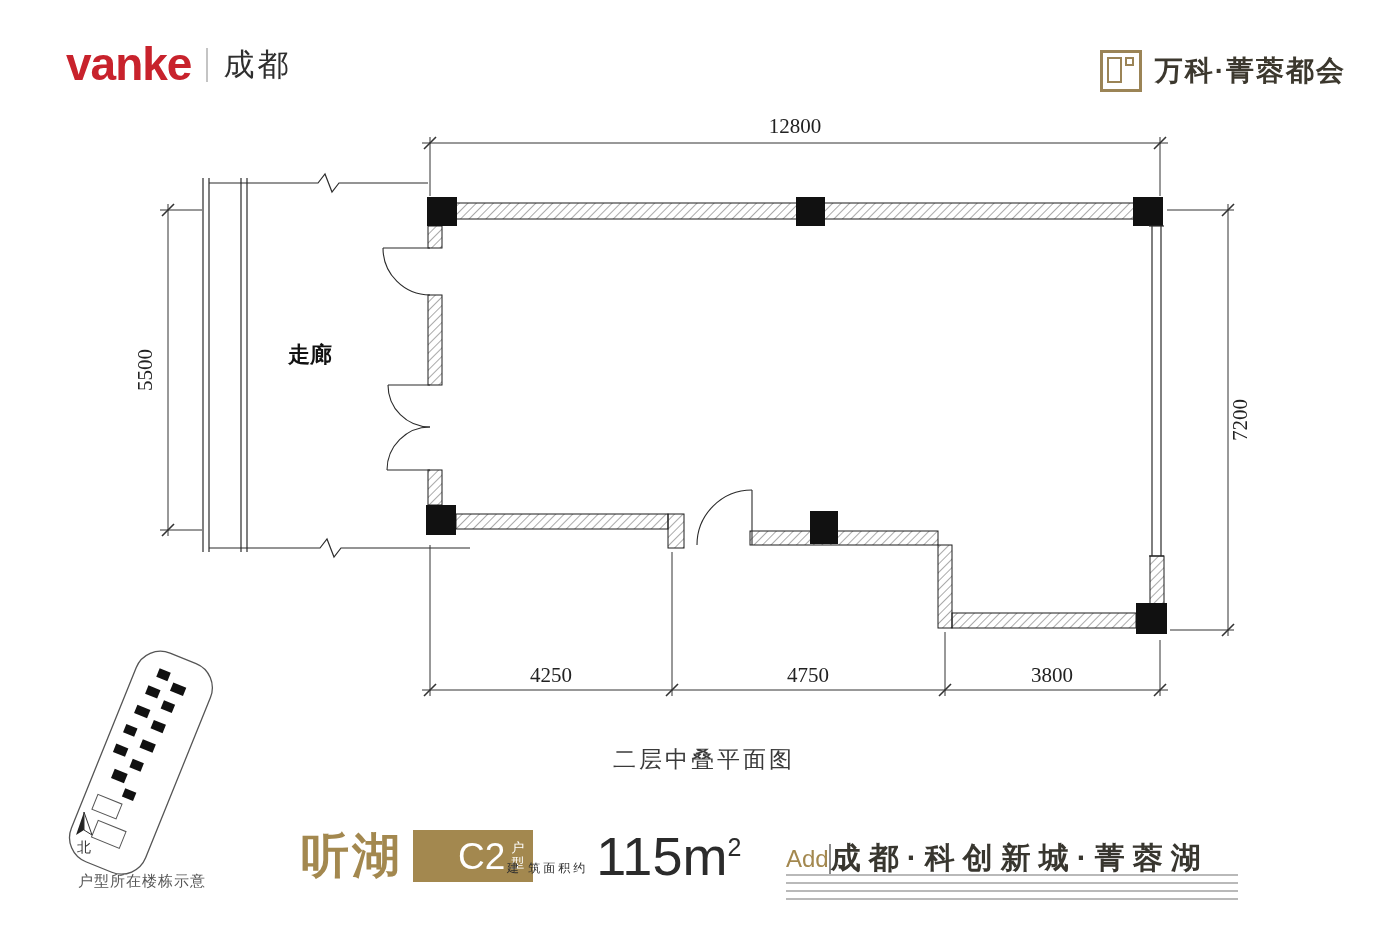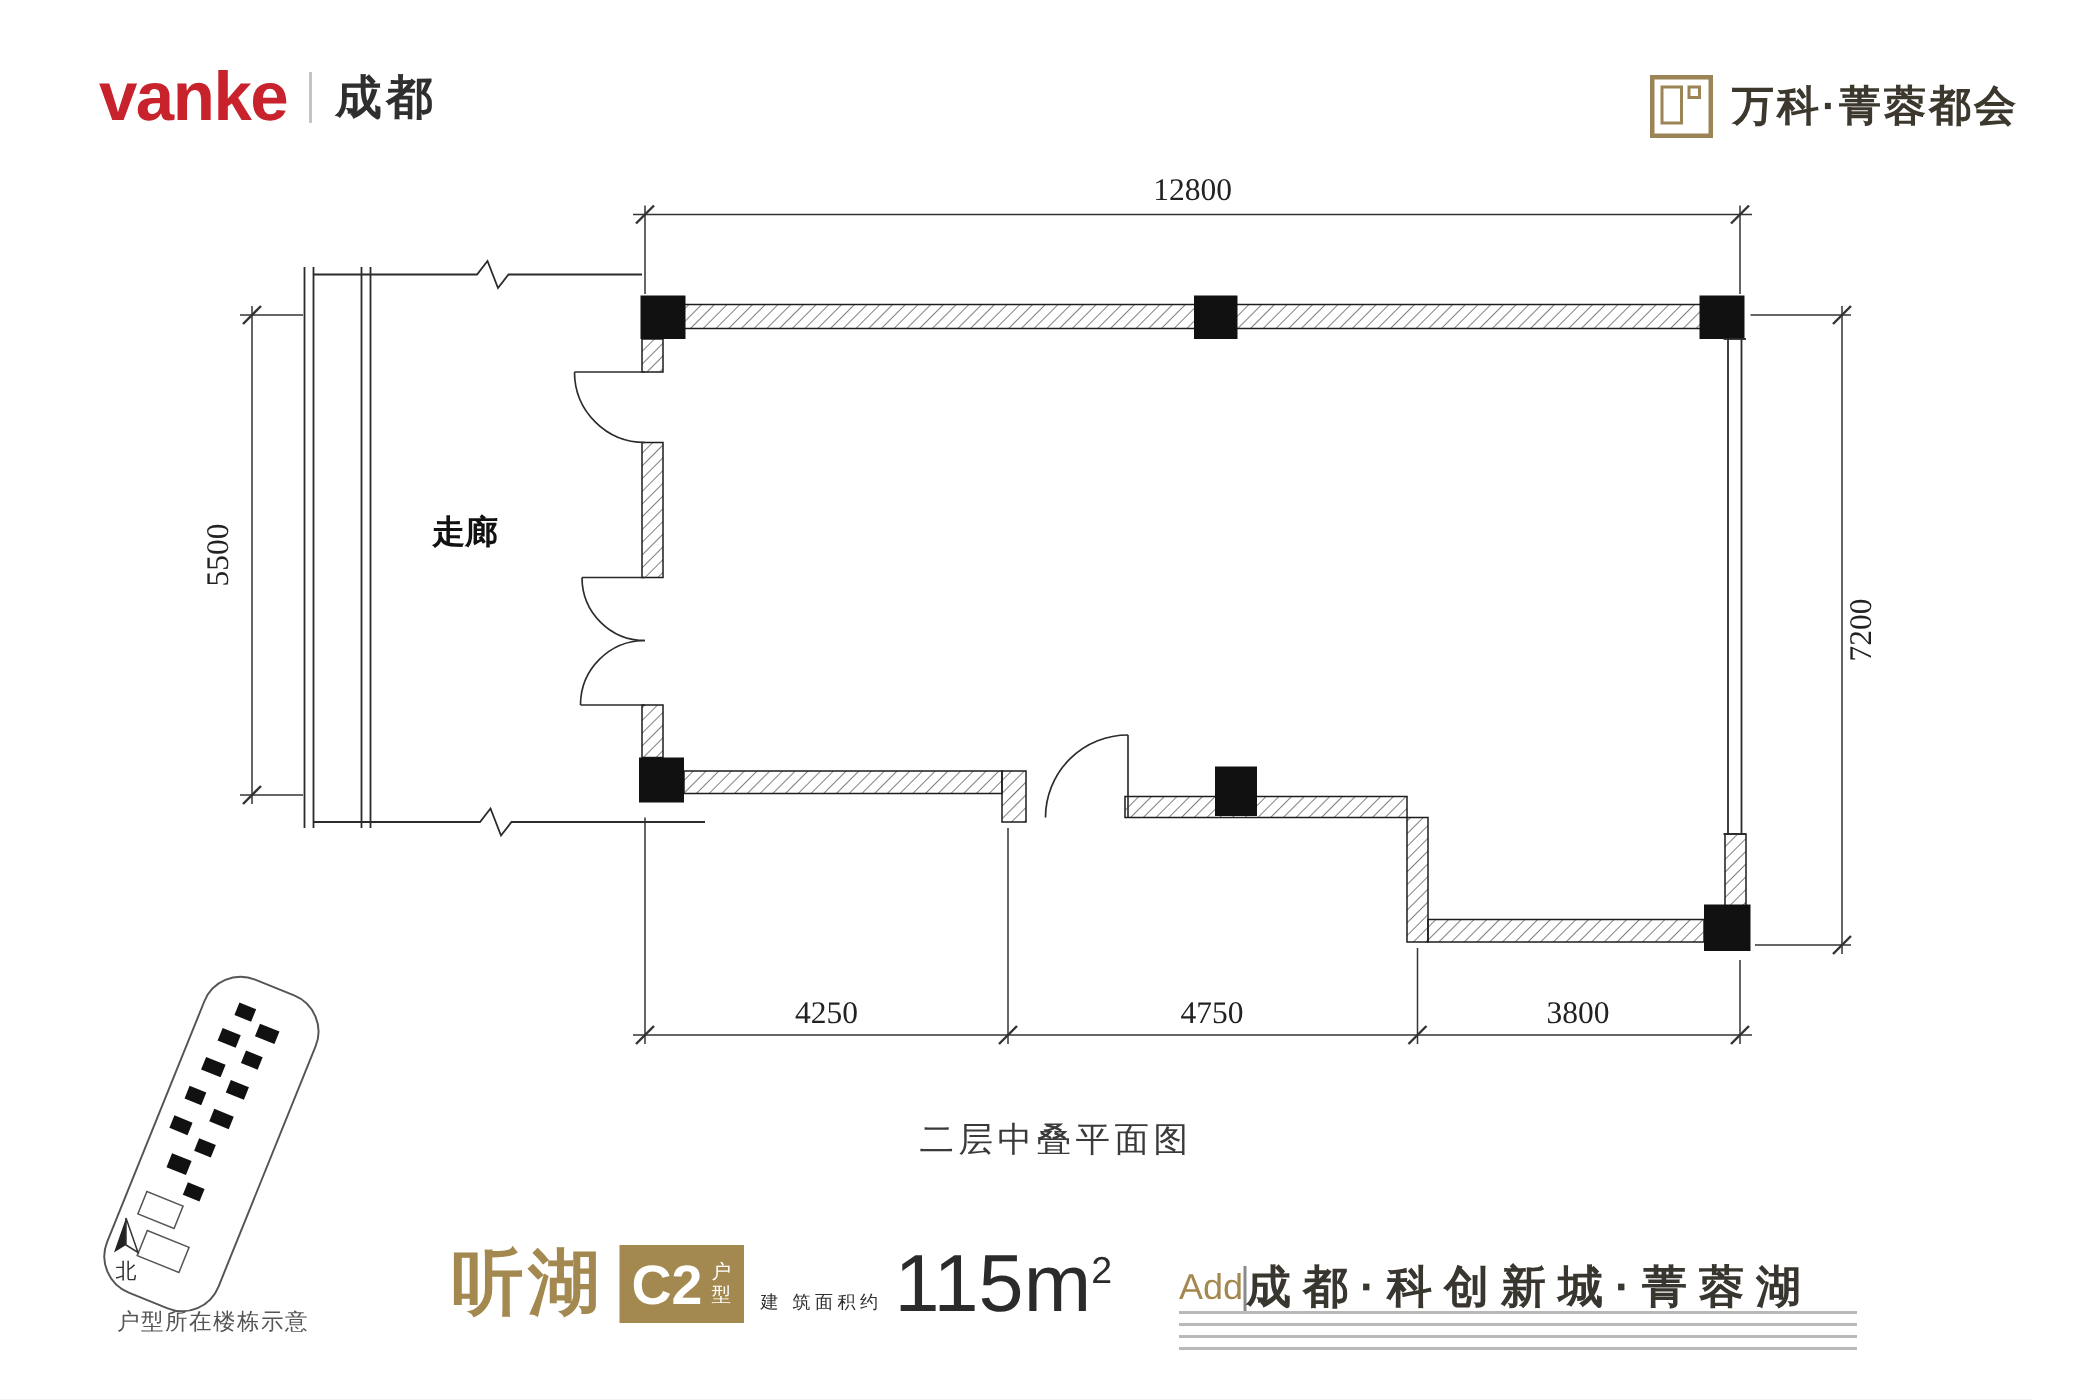"成都" .city { font-weight: 700 -> 400 }
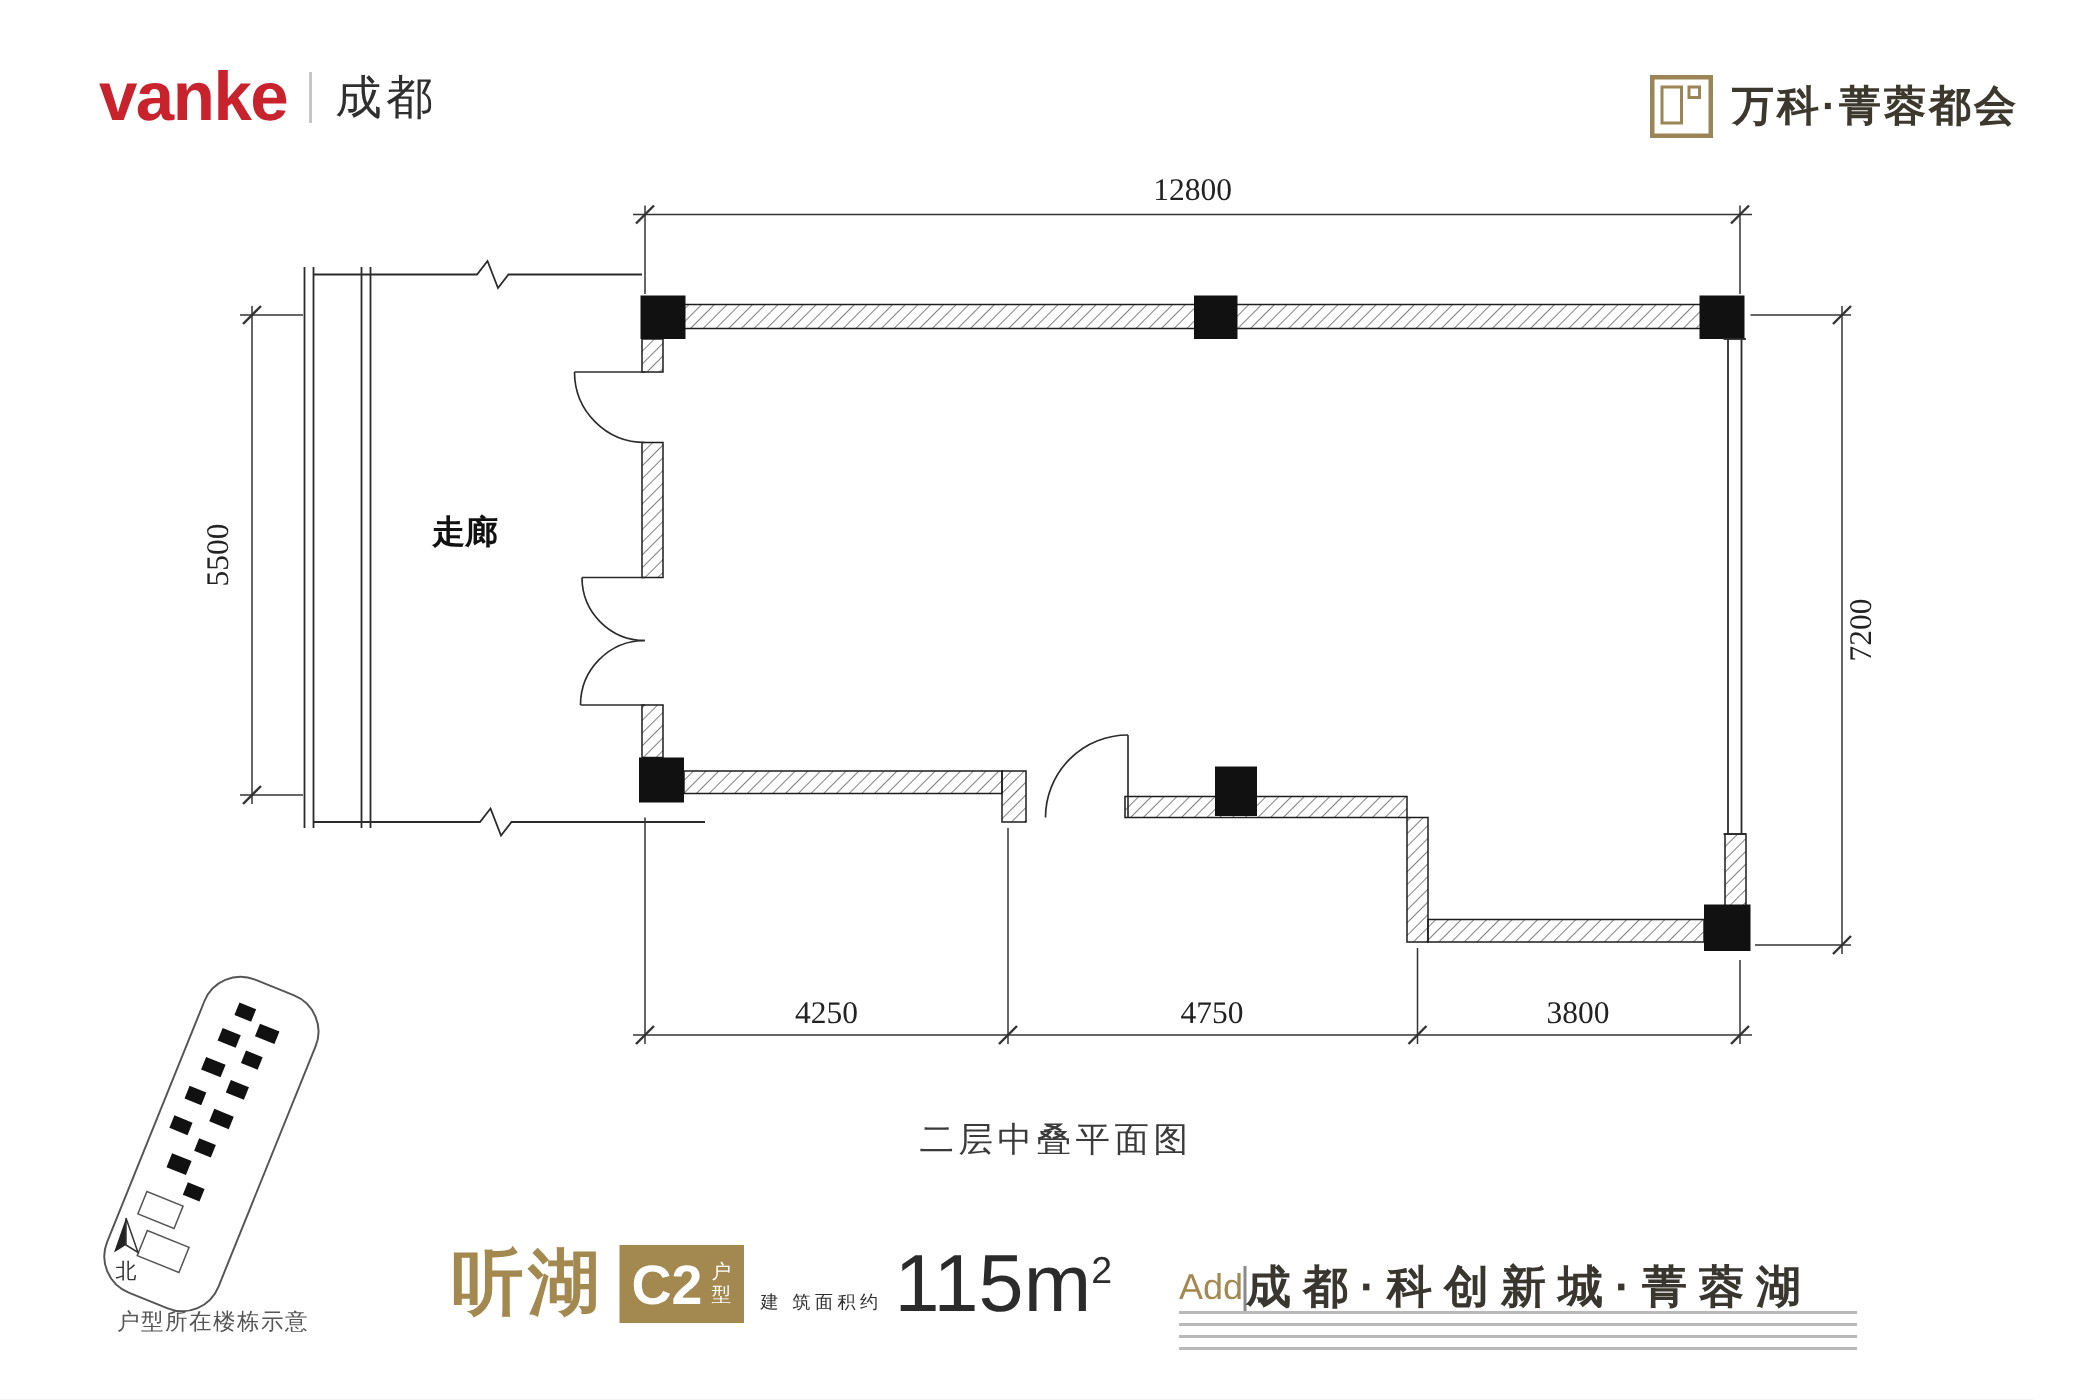"C2" .type-code { font-weight: bold -> normal; margin-left: none -> 37px }
